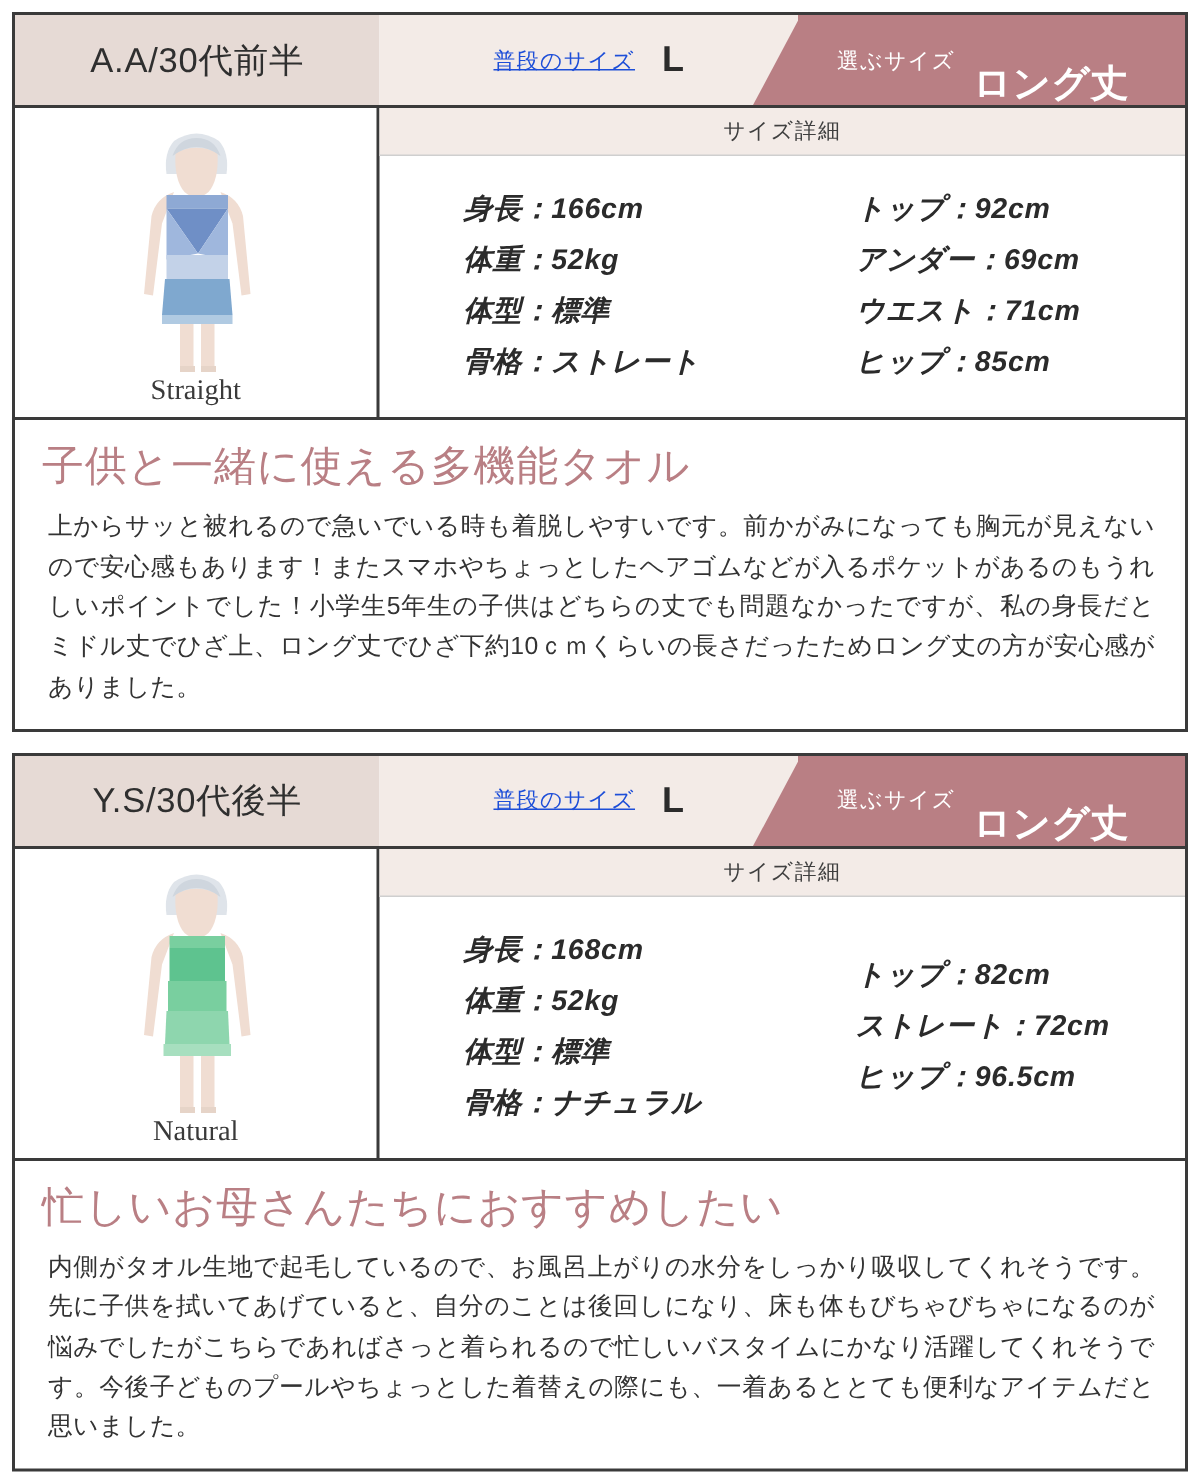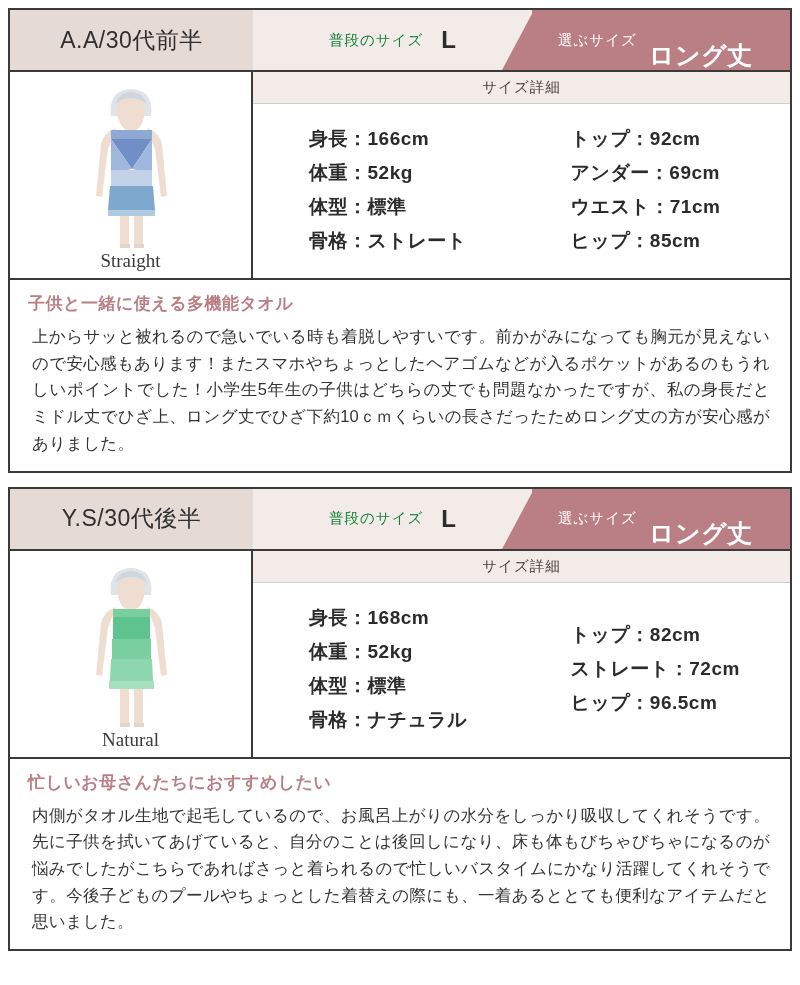"普段のサイズ" .usual-size .lbl { color: #15803d -> #1d4ed8; text-decoration: none -> underline }
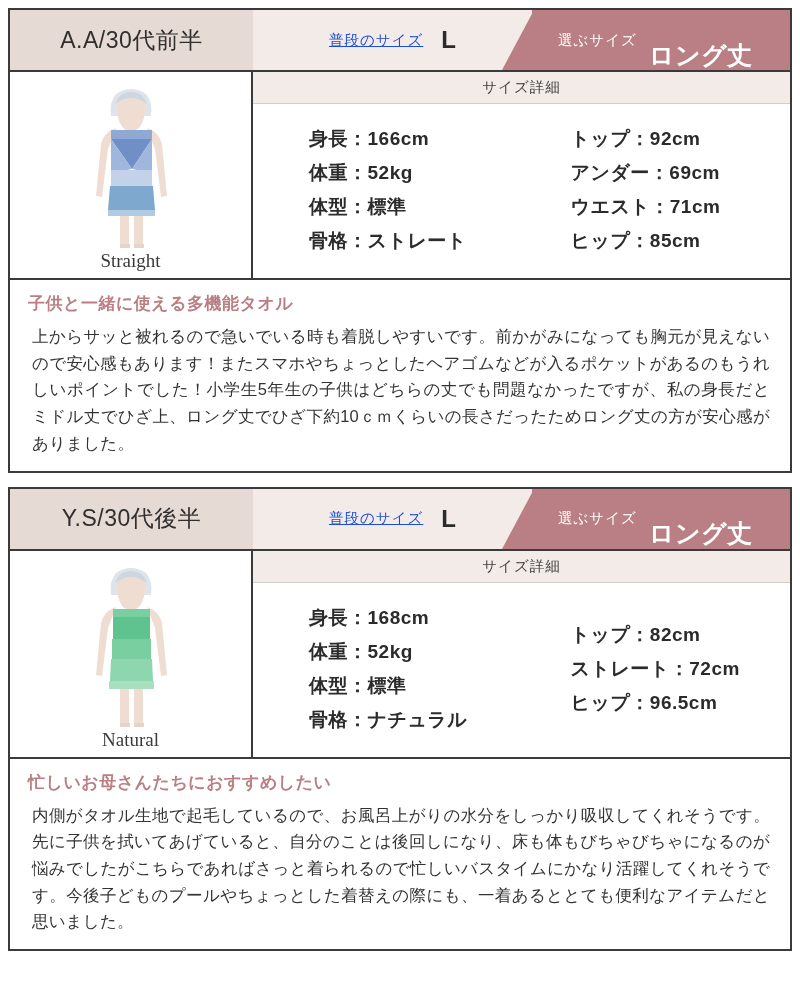"身長：166cm" .detail-line { font-style: none -> italic }
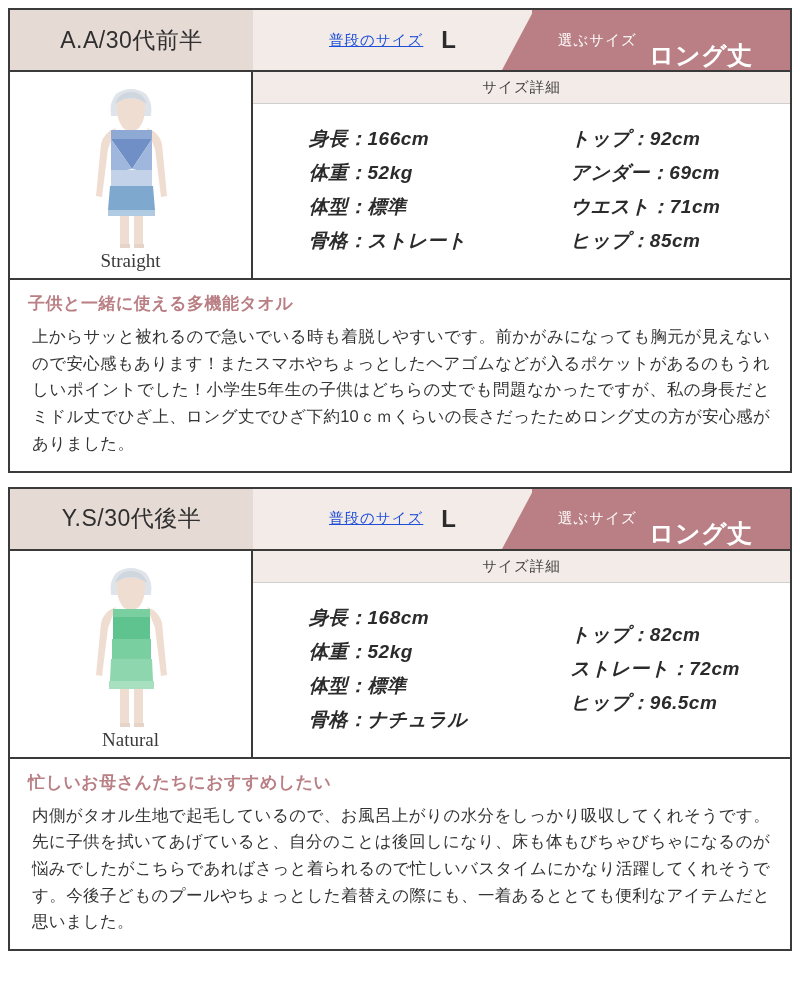"子供と一緒に使える多機能タオル" .comment-title { font-size: 17px -> 28px; font-weight: bold -> normal }
